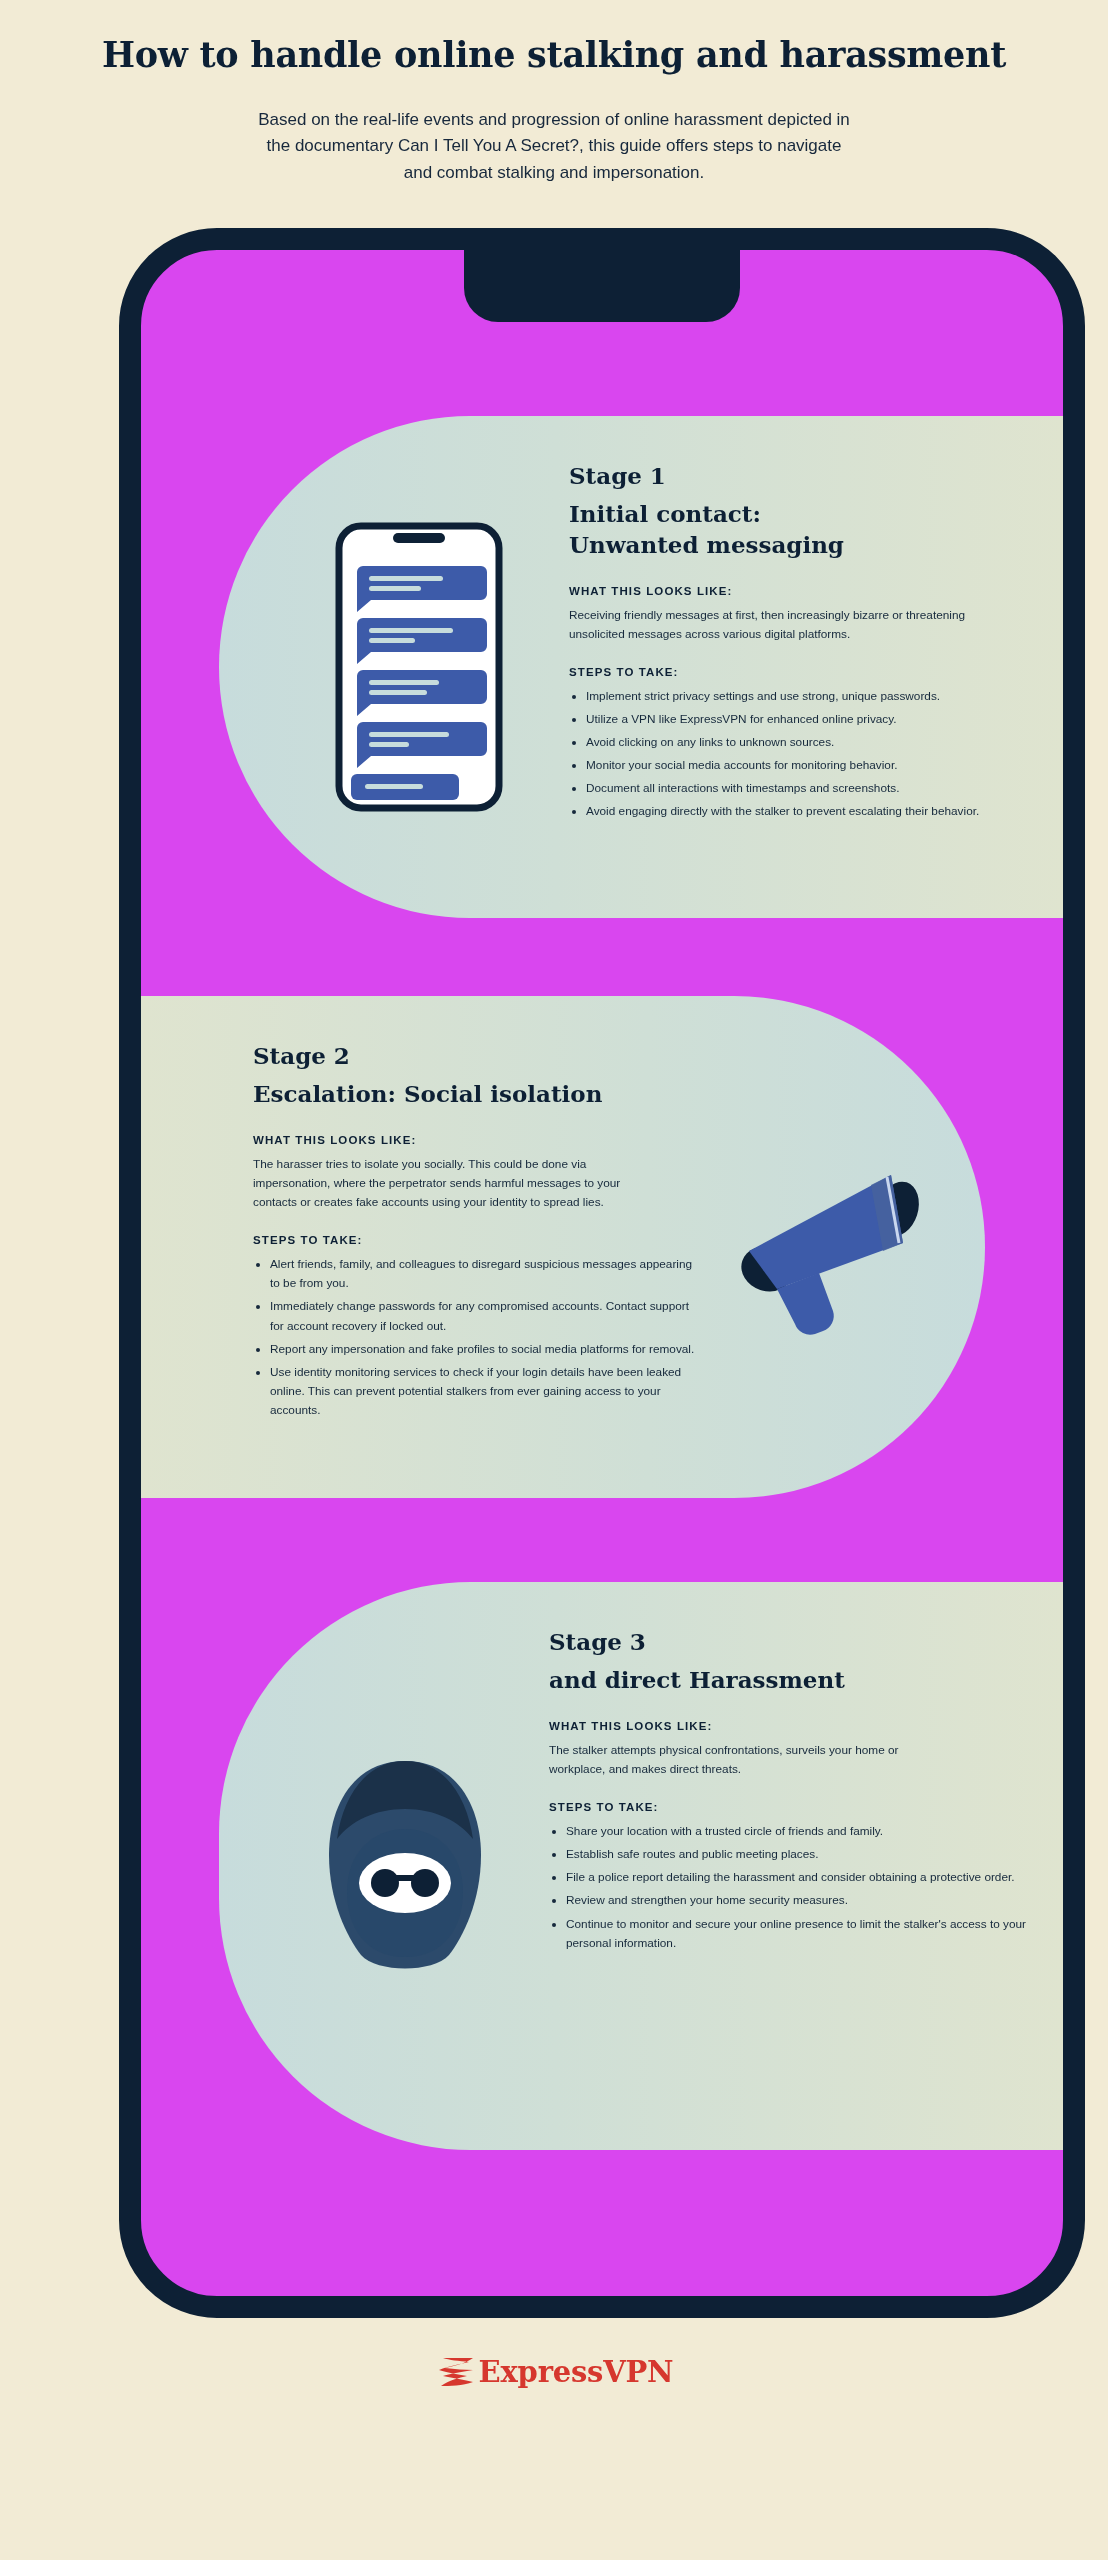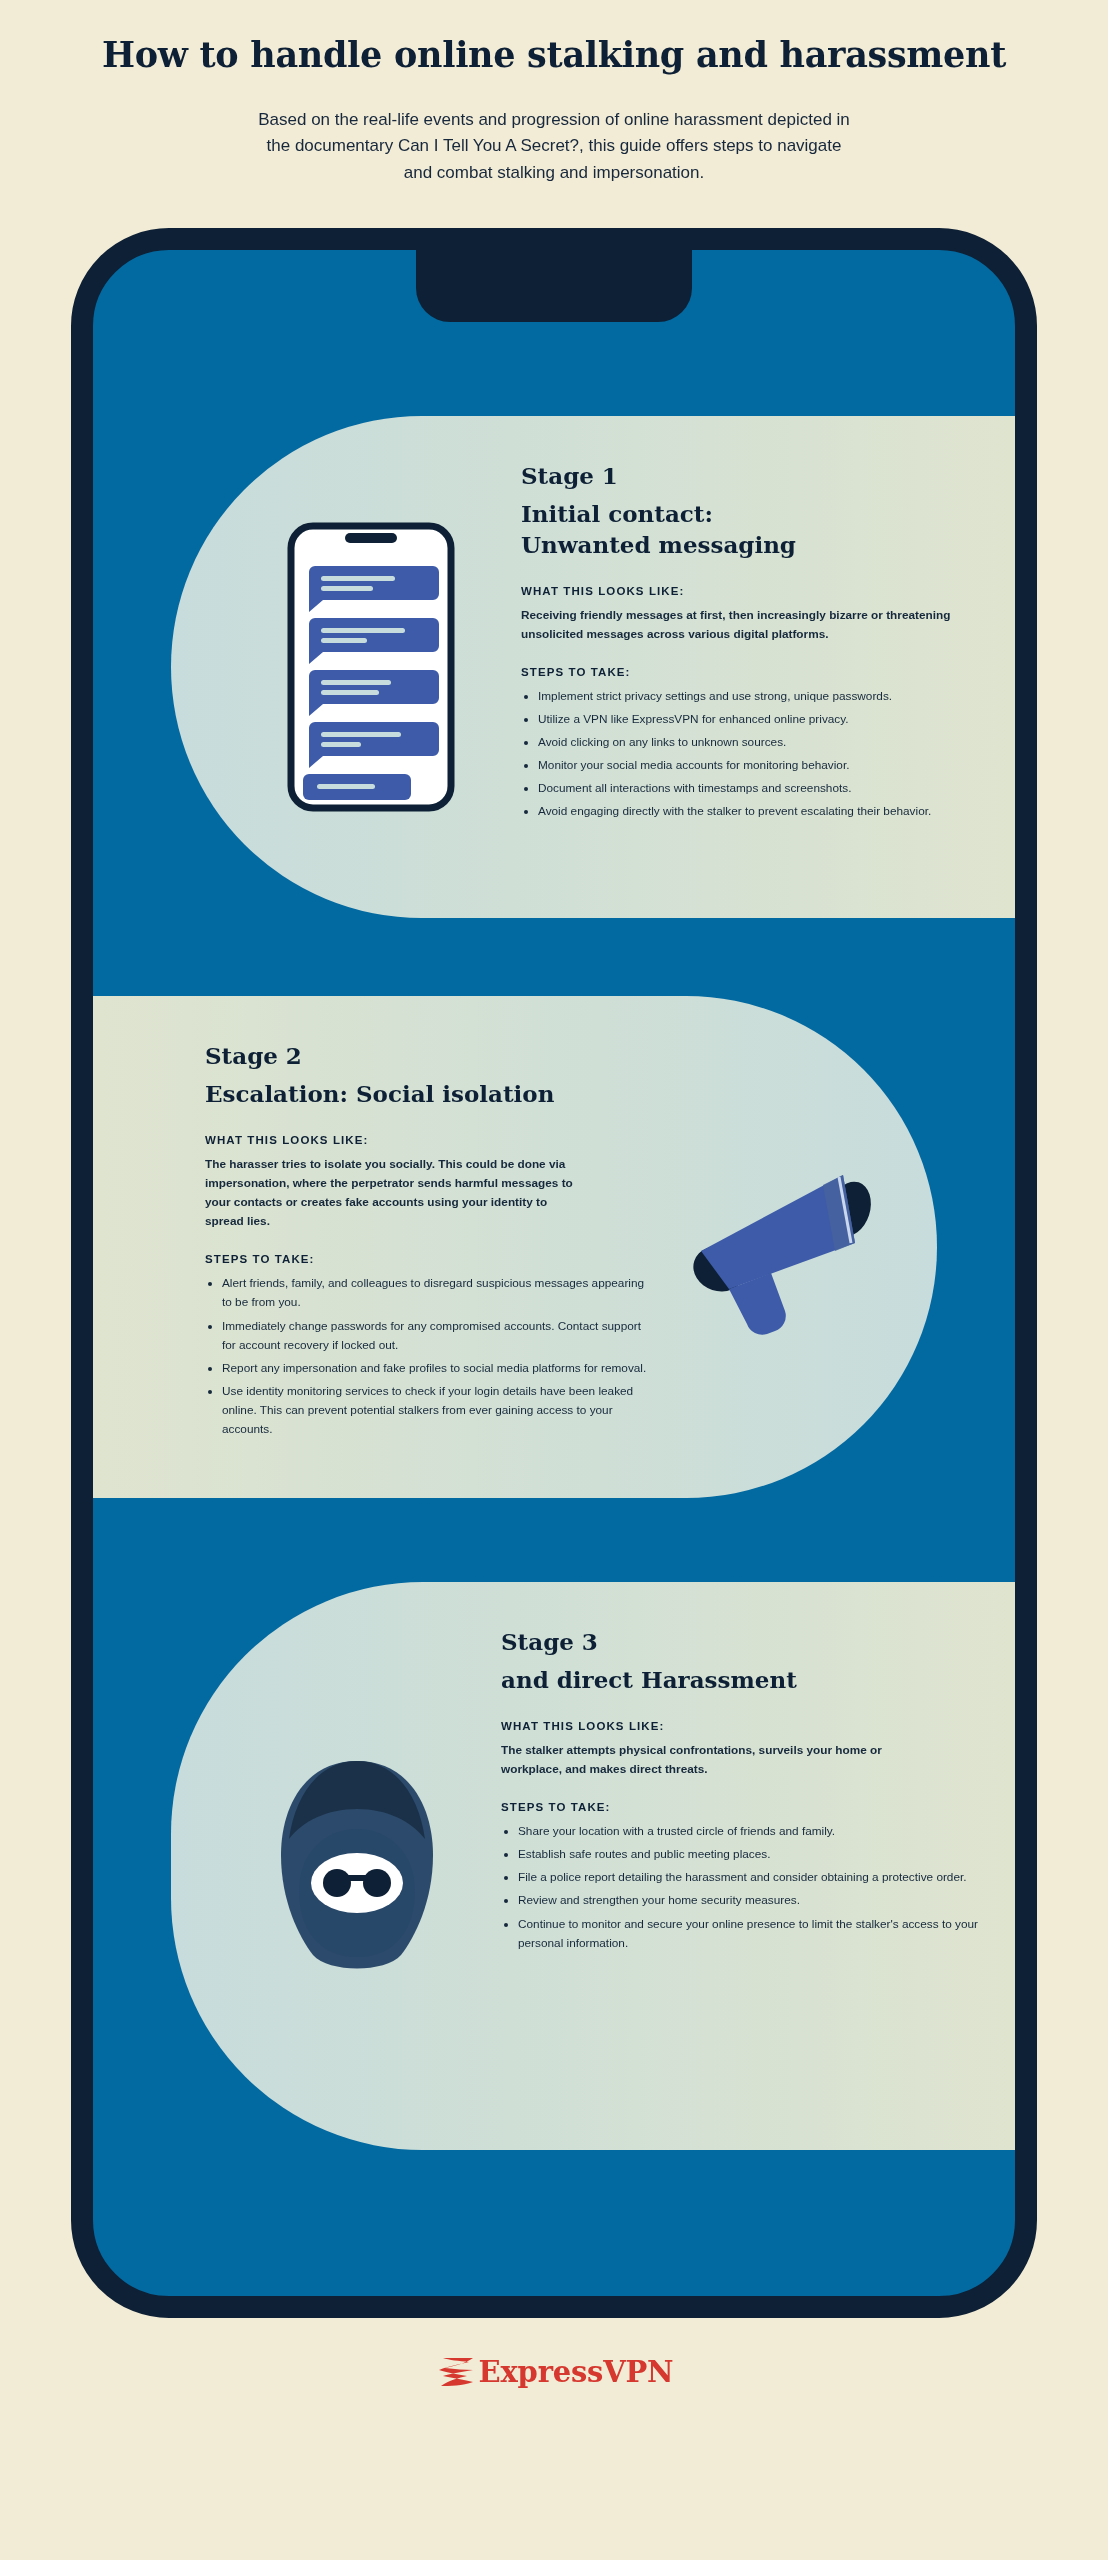"Stage 1" .phone { background: #0369a1 -> #d946ef; margin-left: none -> 48px }
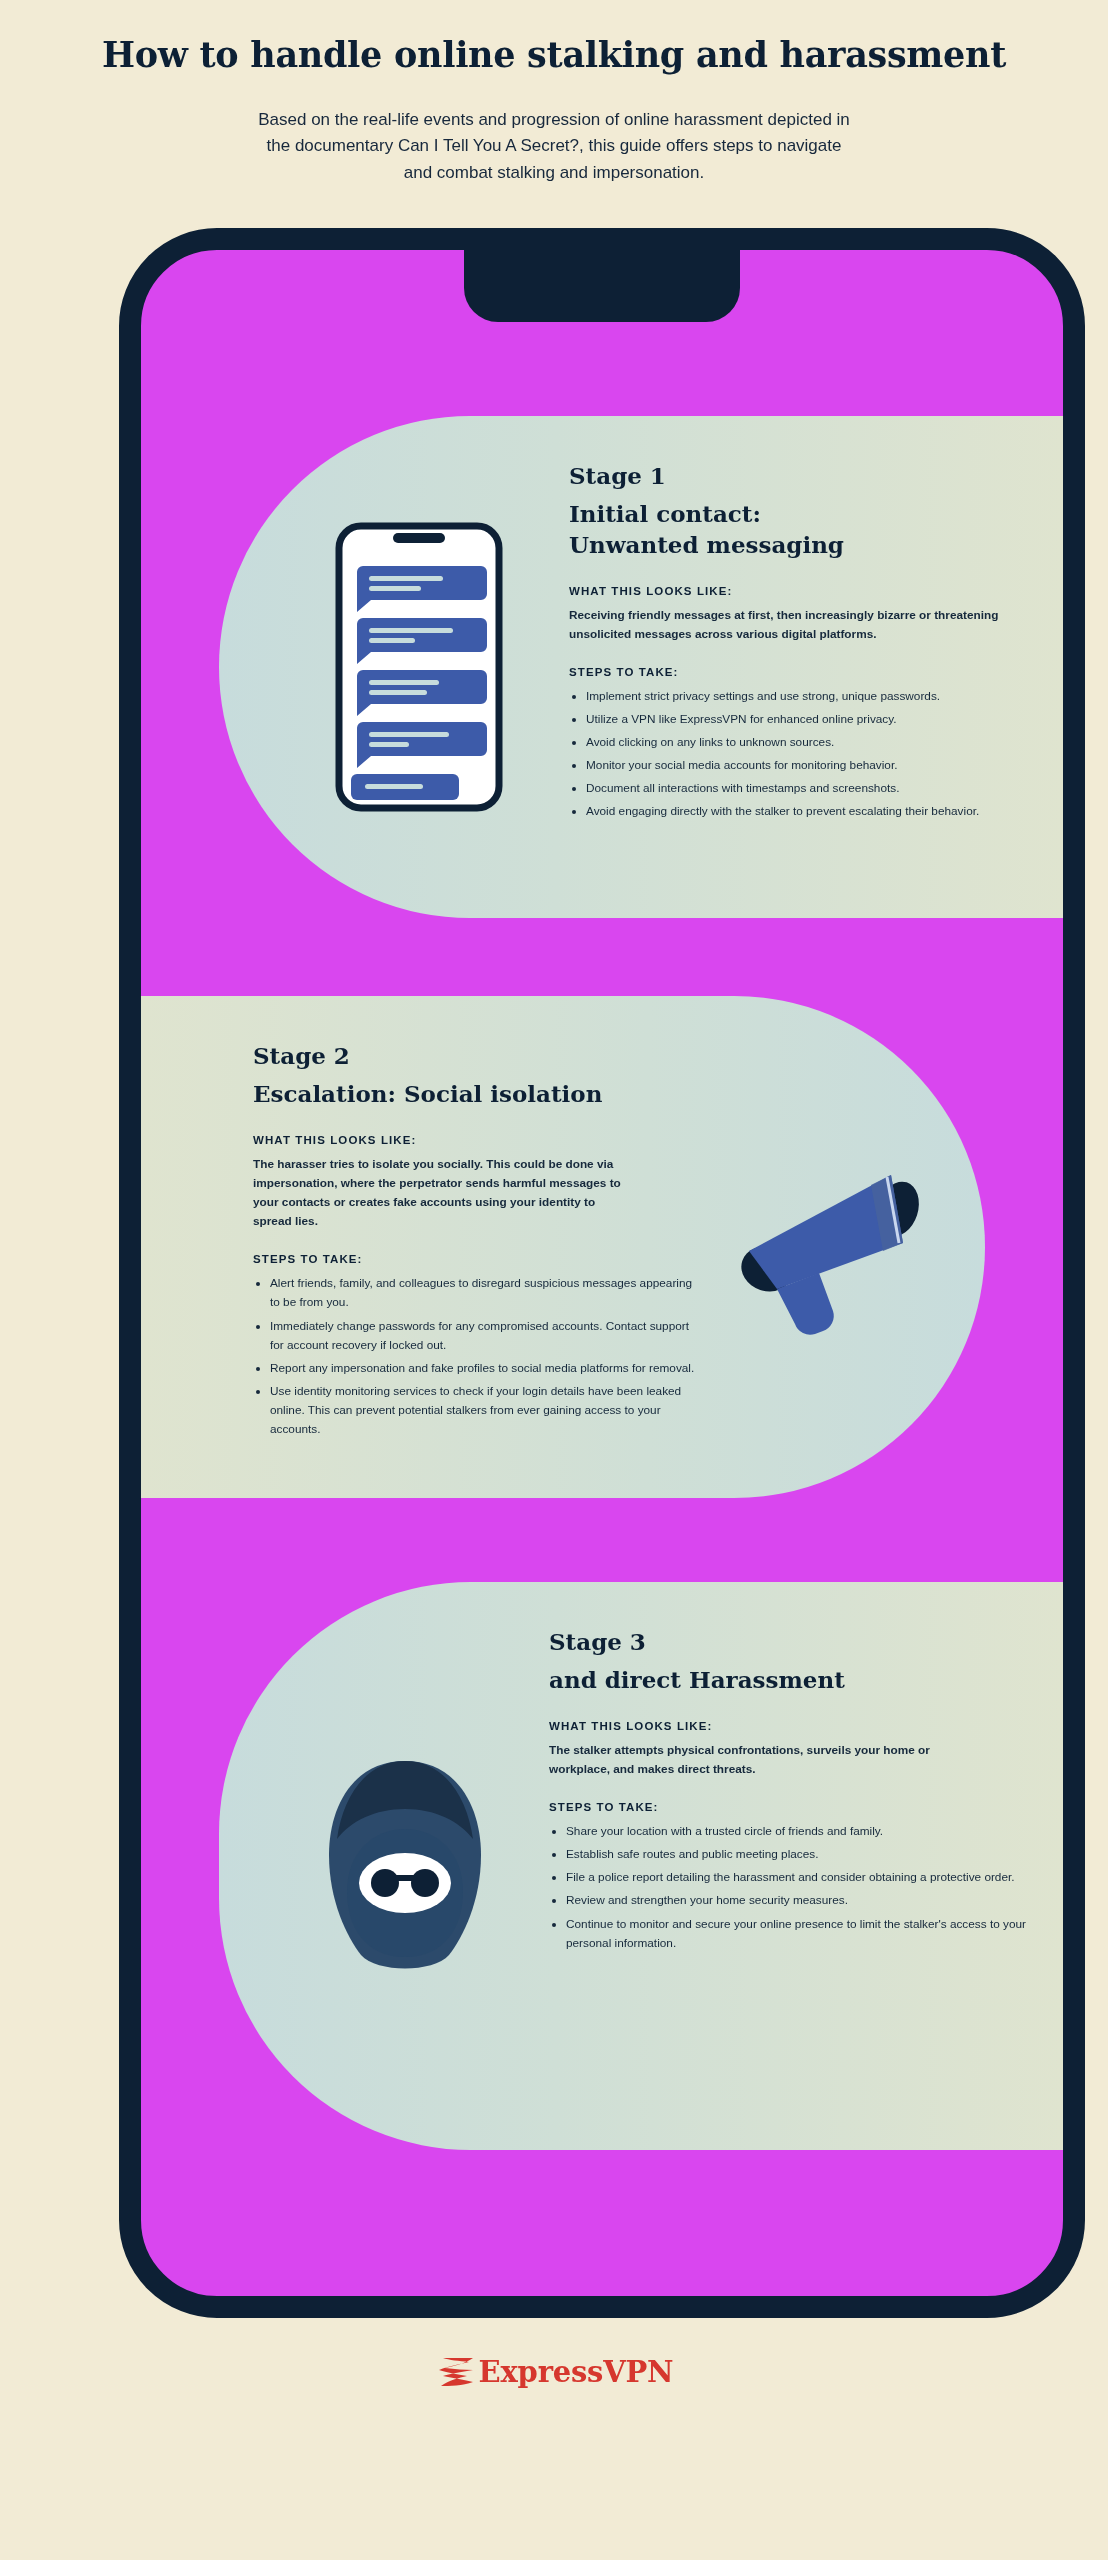"Receiving friendly messages at first," .body-txt { font-weight: bold -> none }
